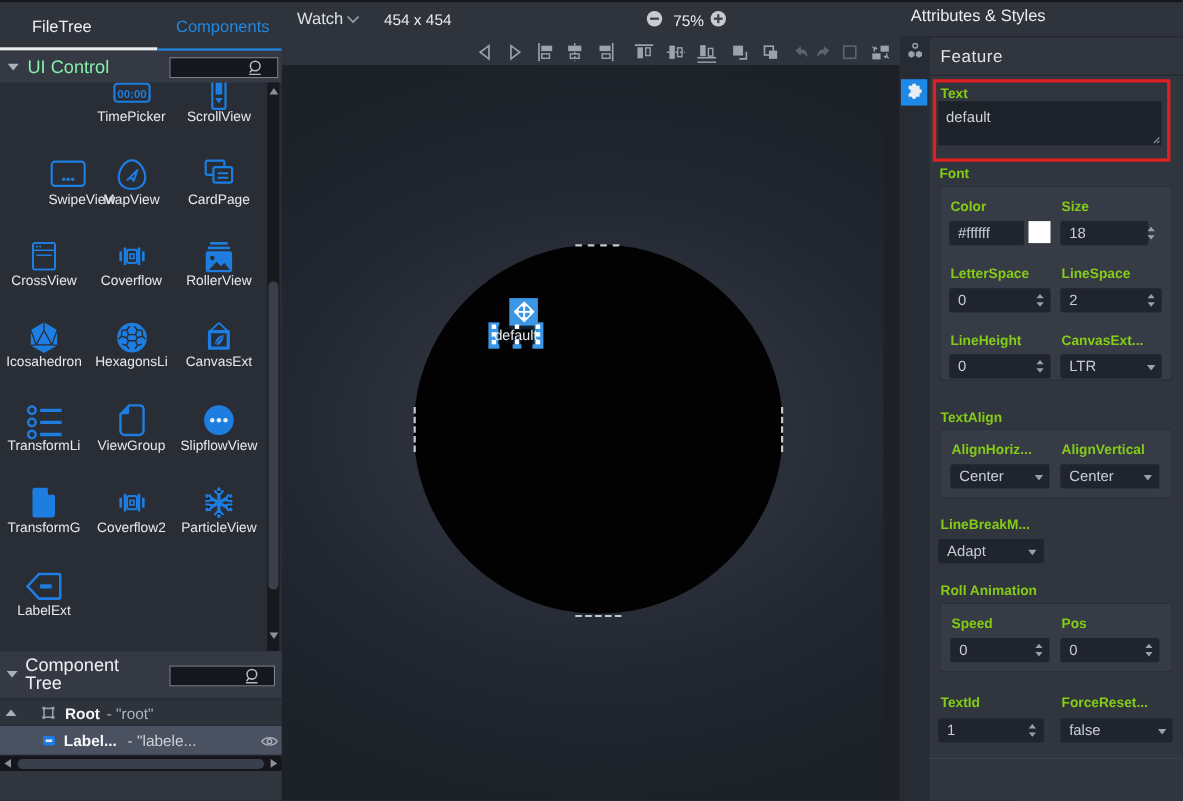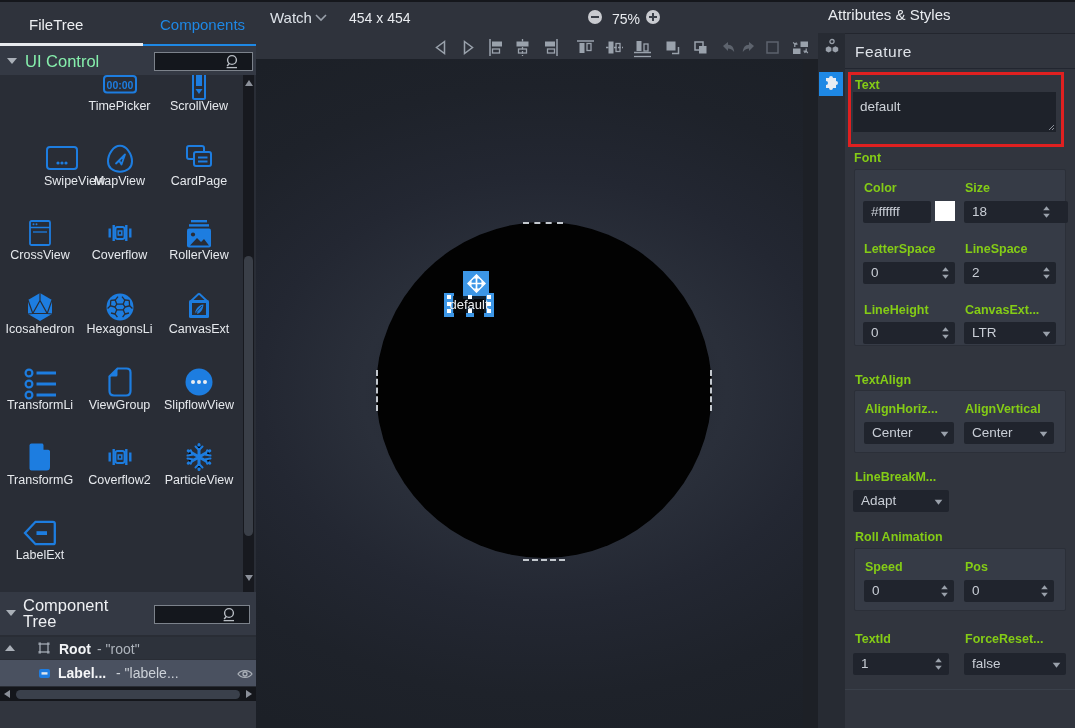"18" div.fld { width: 104px -> 80px }
